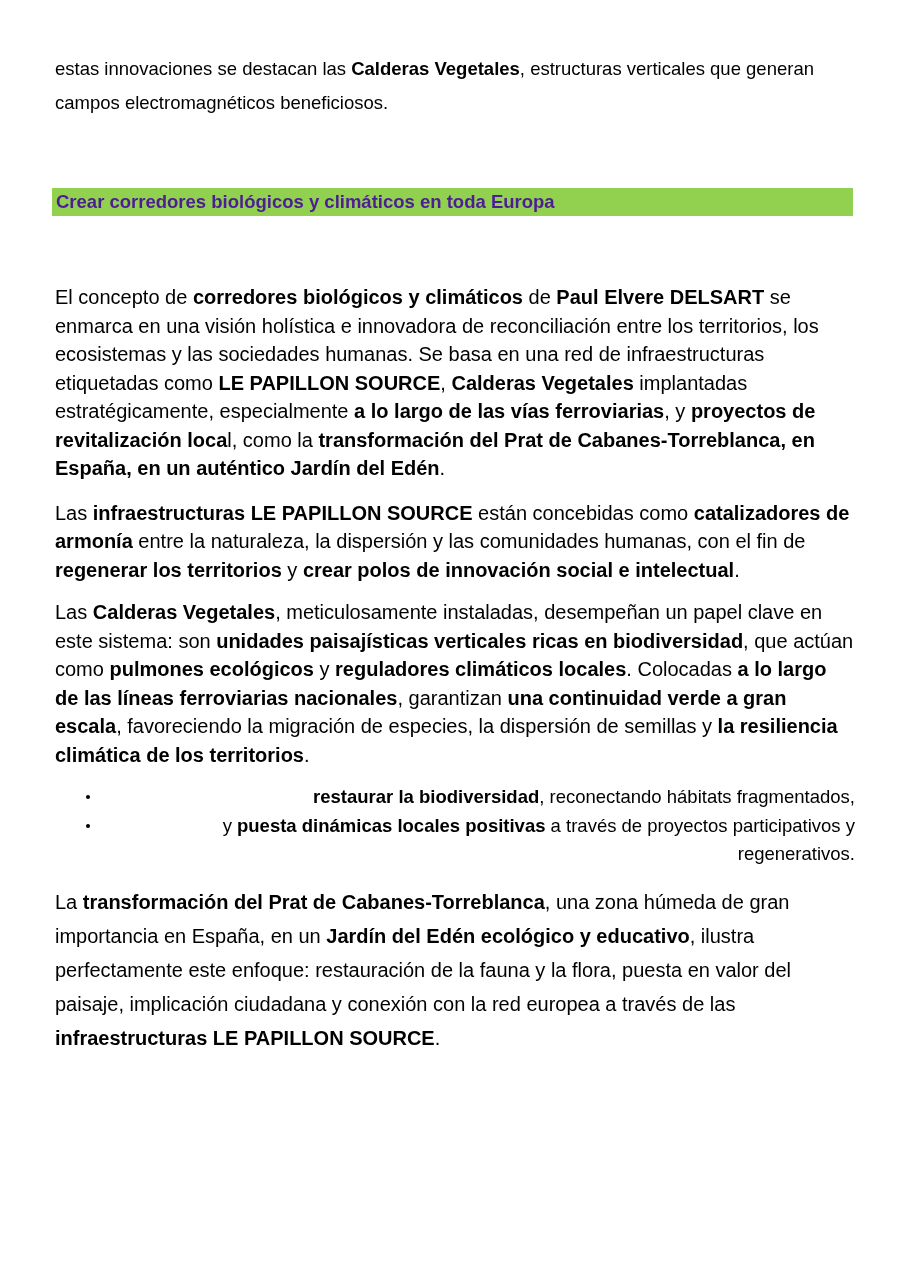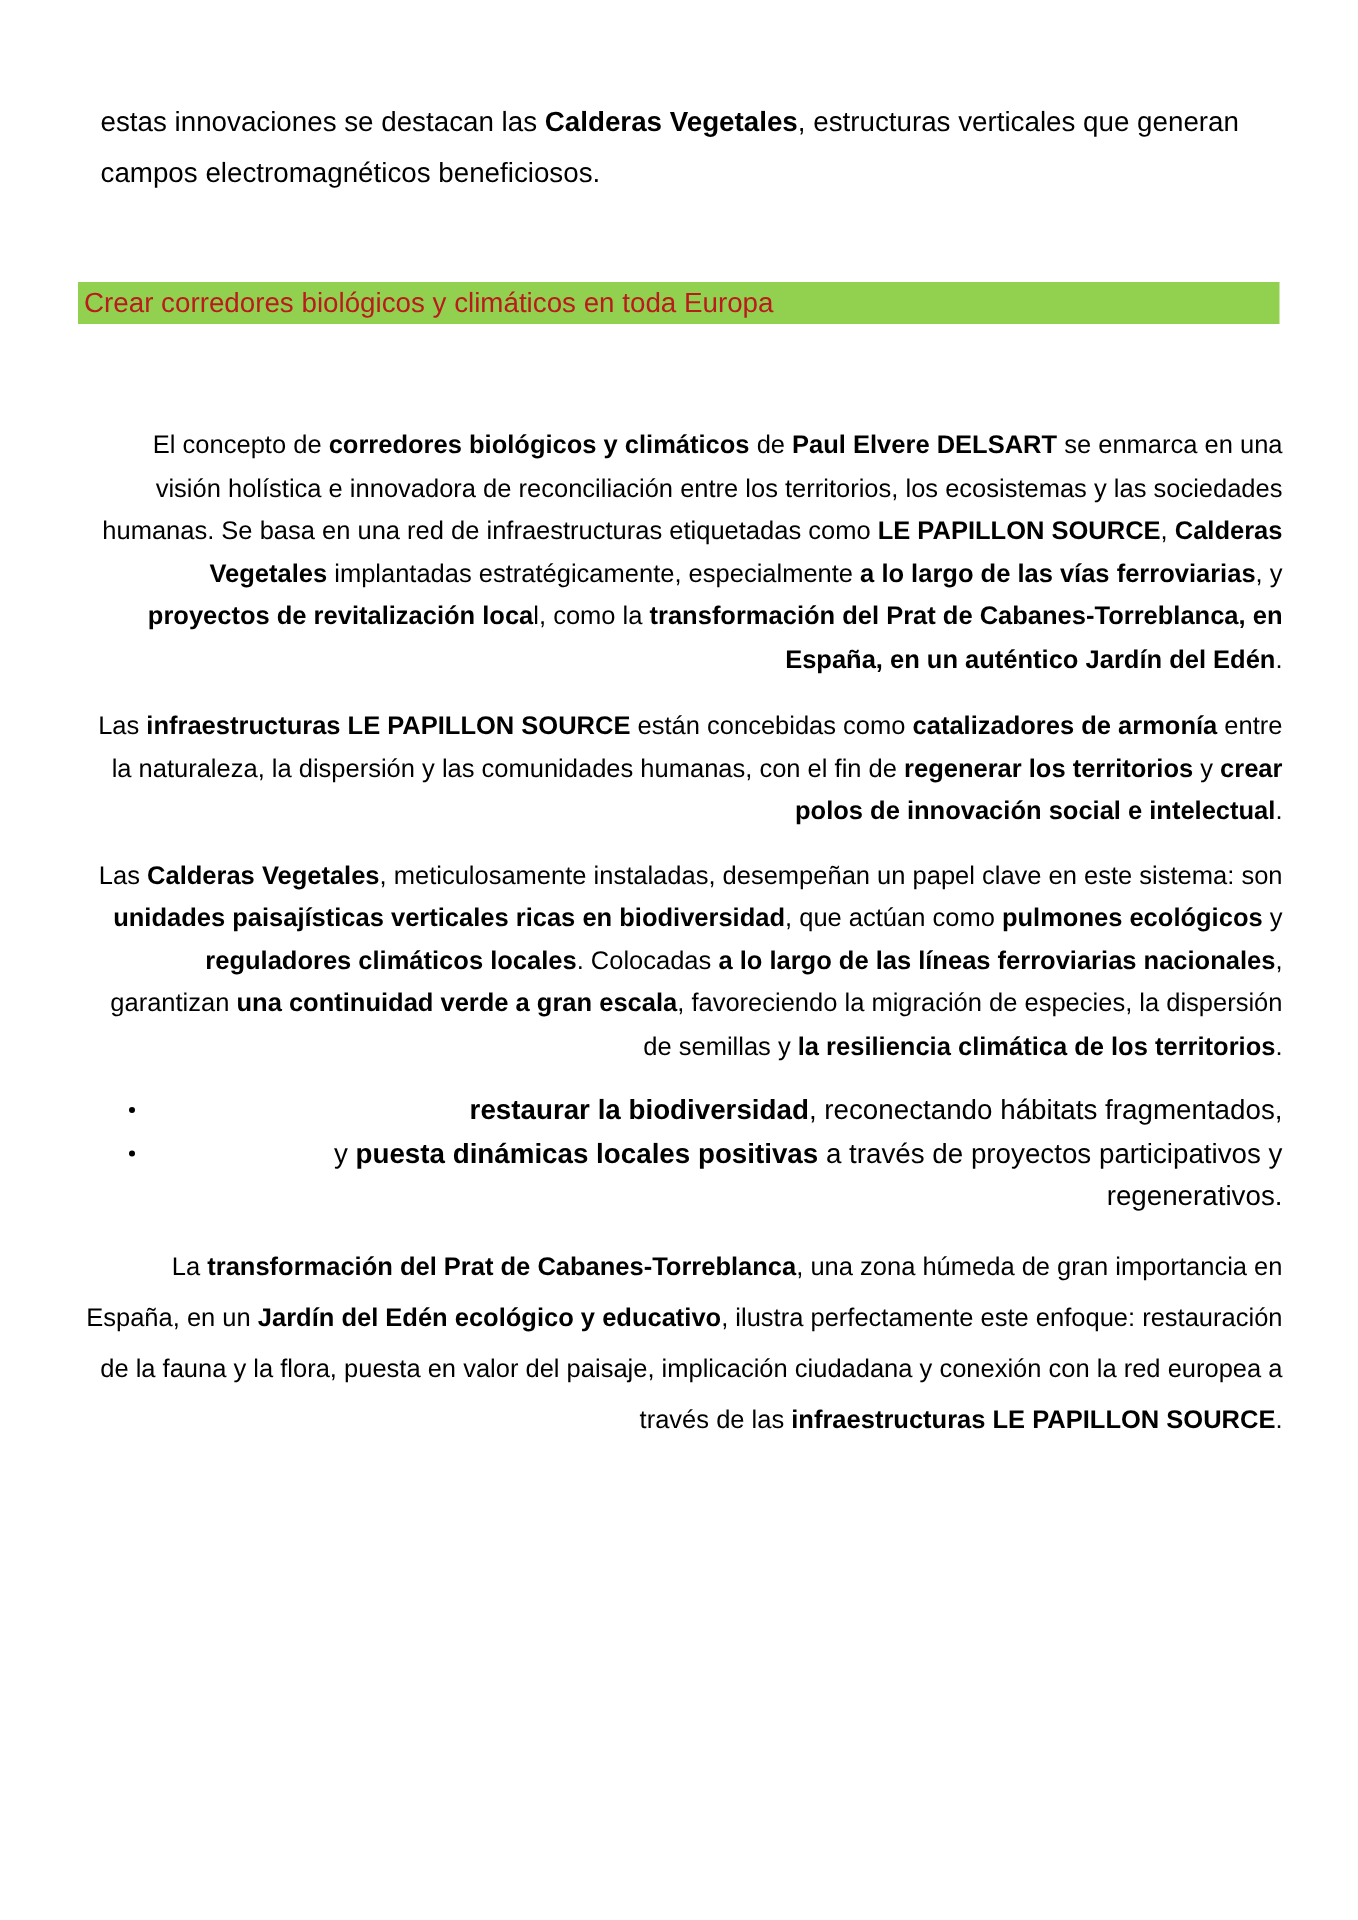"estas innovaciones se destacan las" .para-intro { margin: 12px -> 0 }
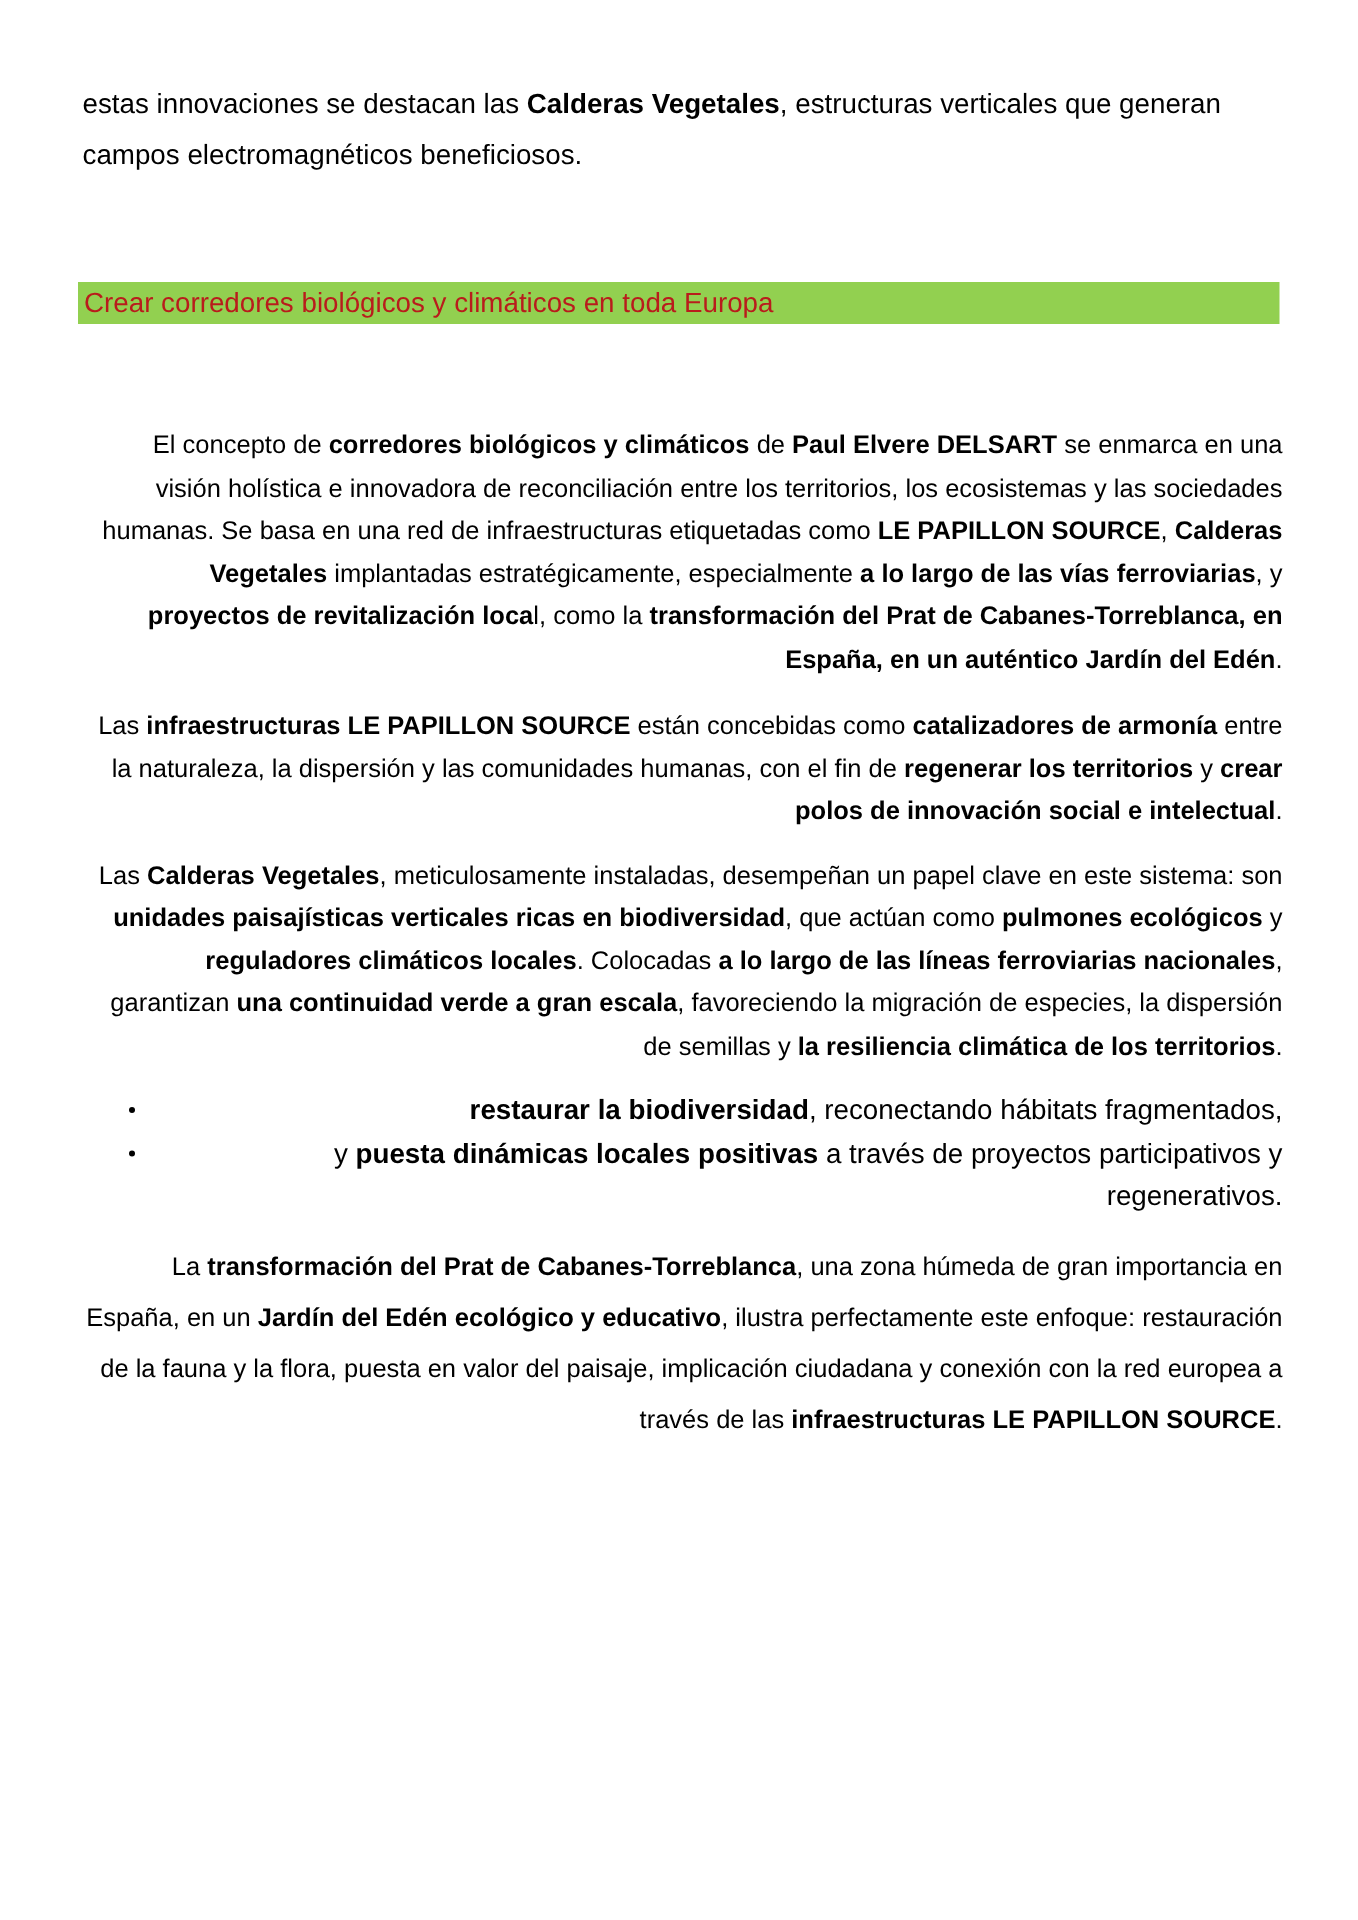"Crear corredores biológicos y climáticos" .heading-text { color: #b91c1c -> #4c1d95; font-weight: normal -> bold }
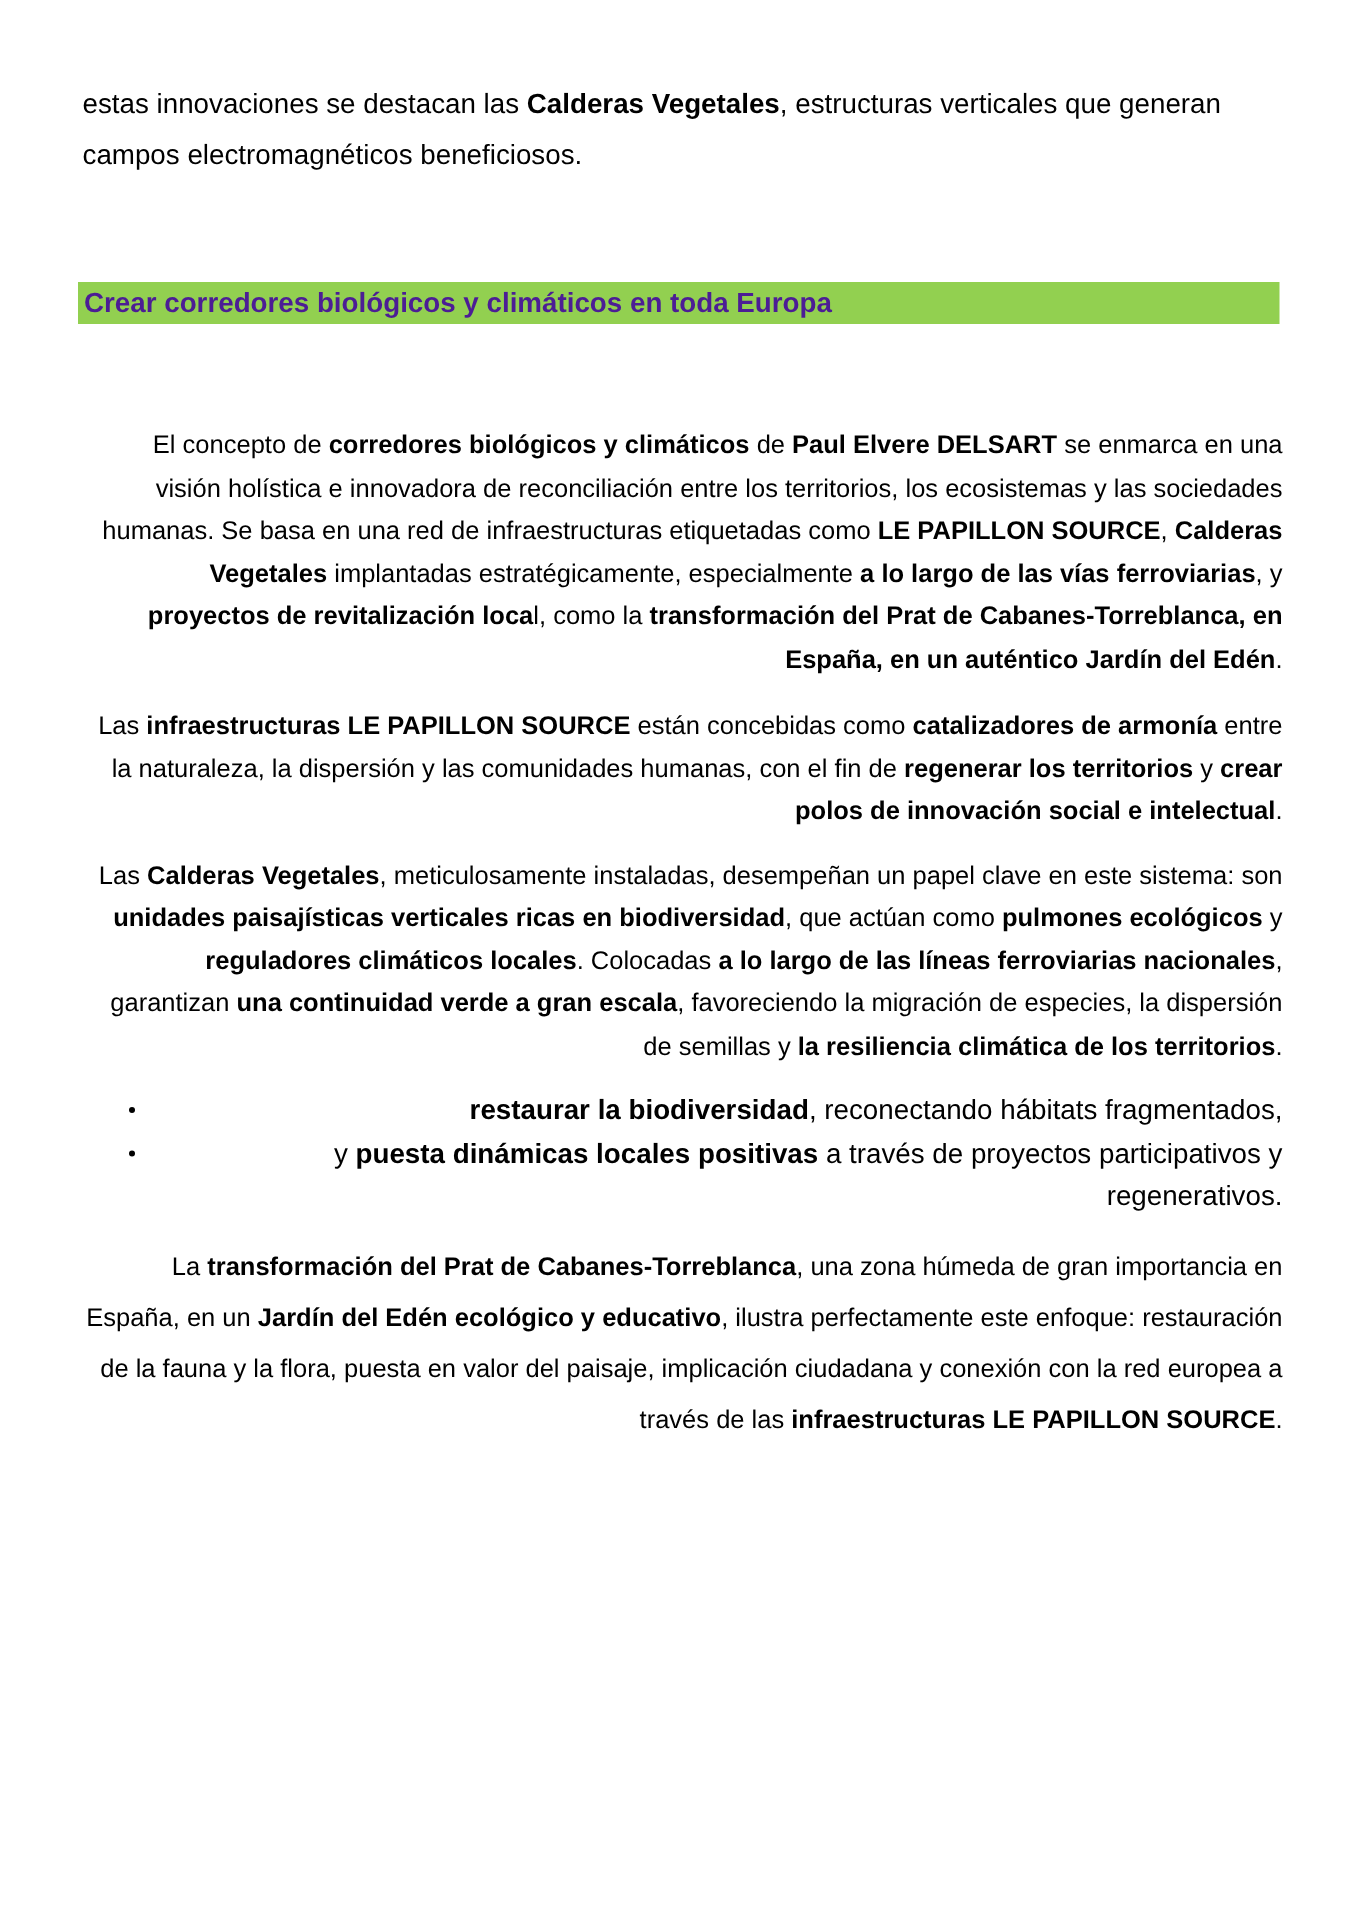"El concepto de corredores biológicos" .para { font-size: 17px -> 20px; text-align: right -> left }
